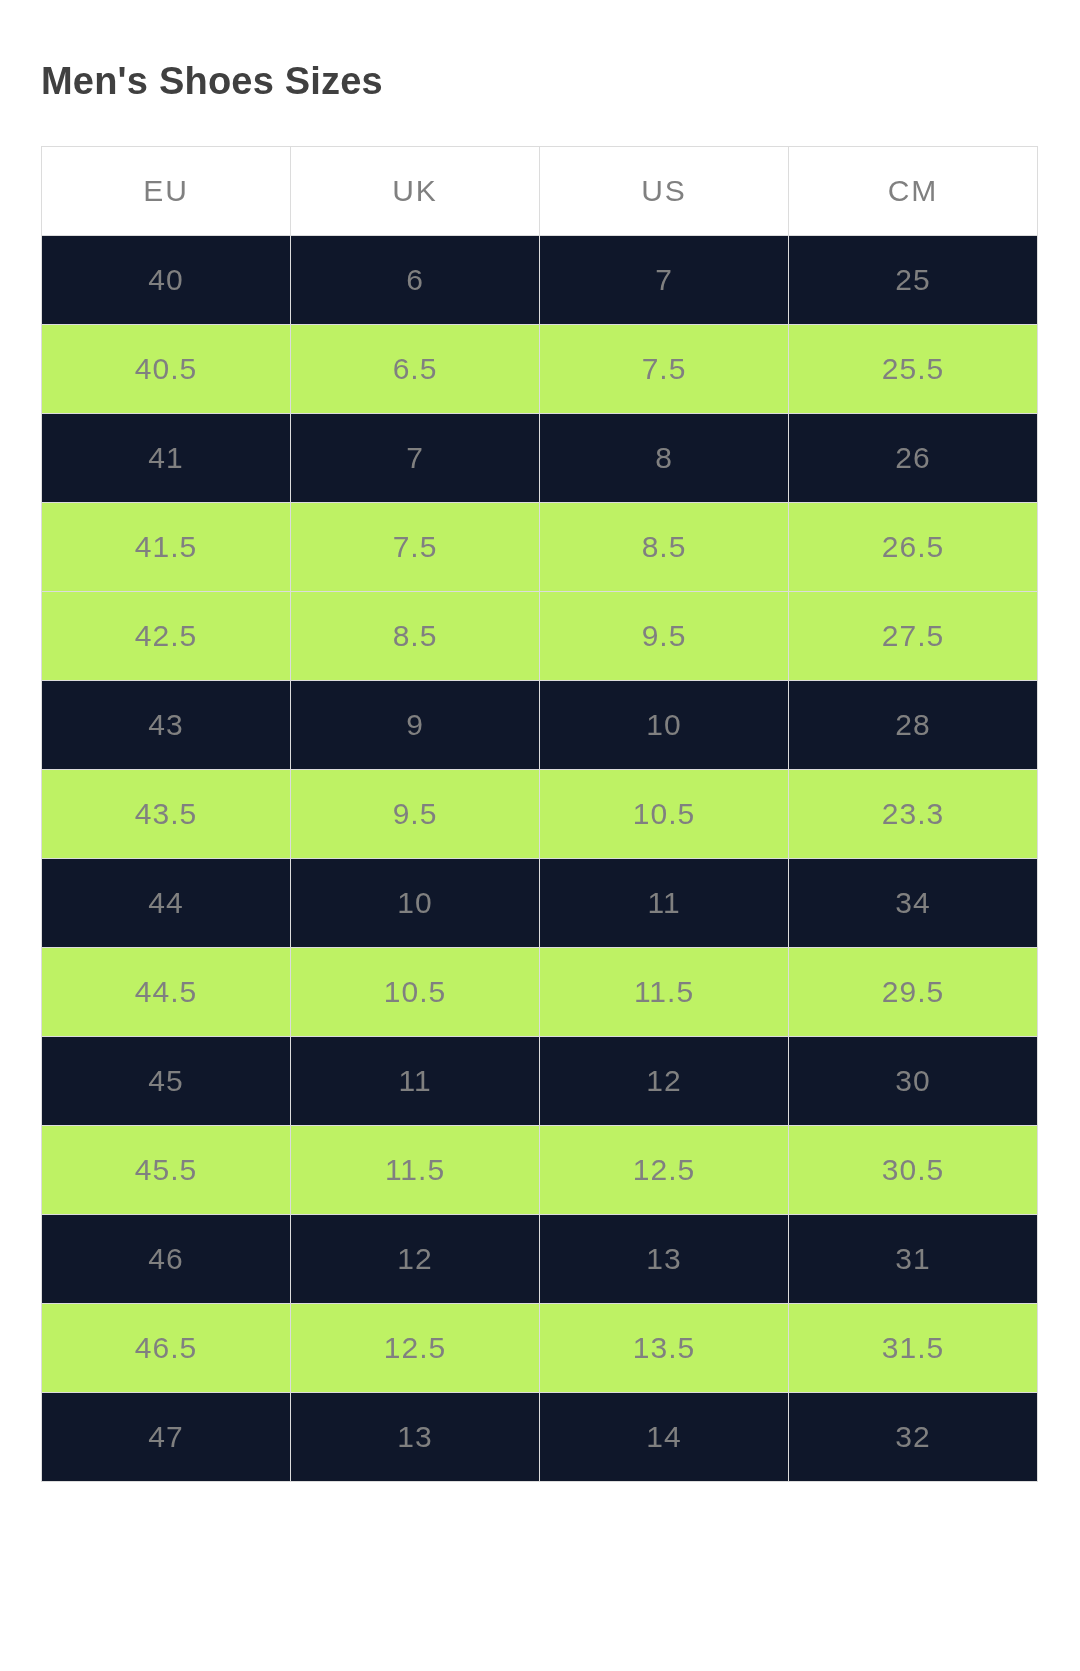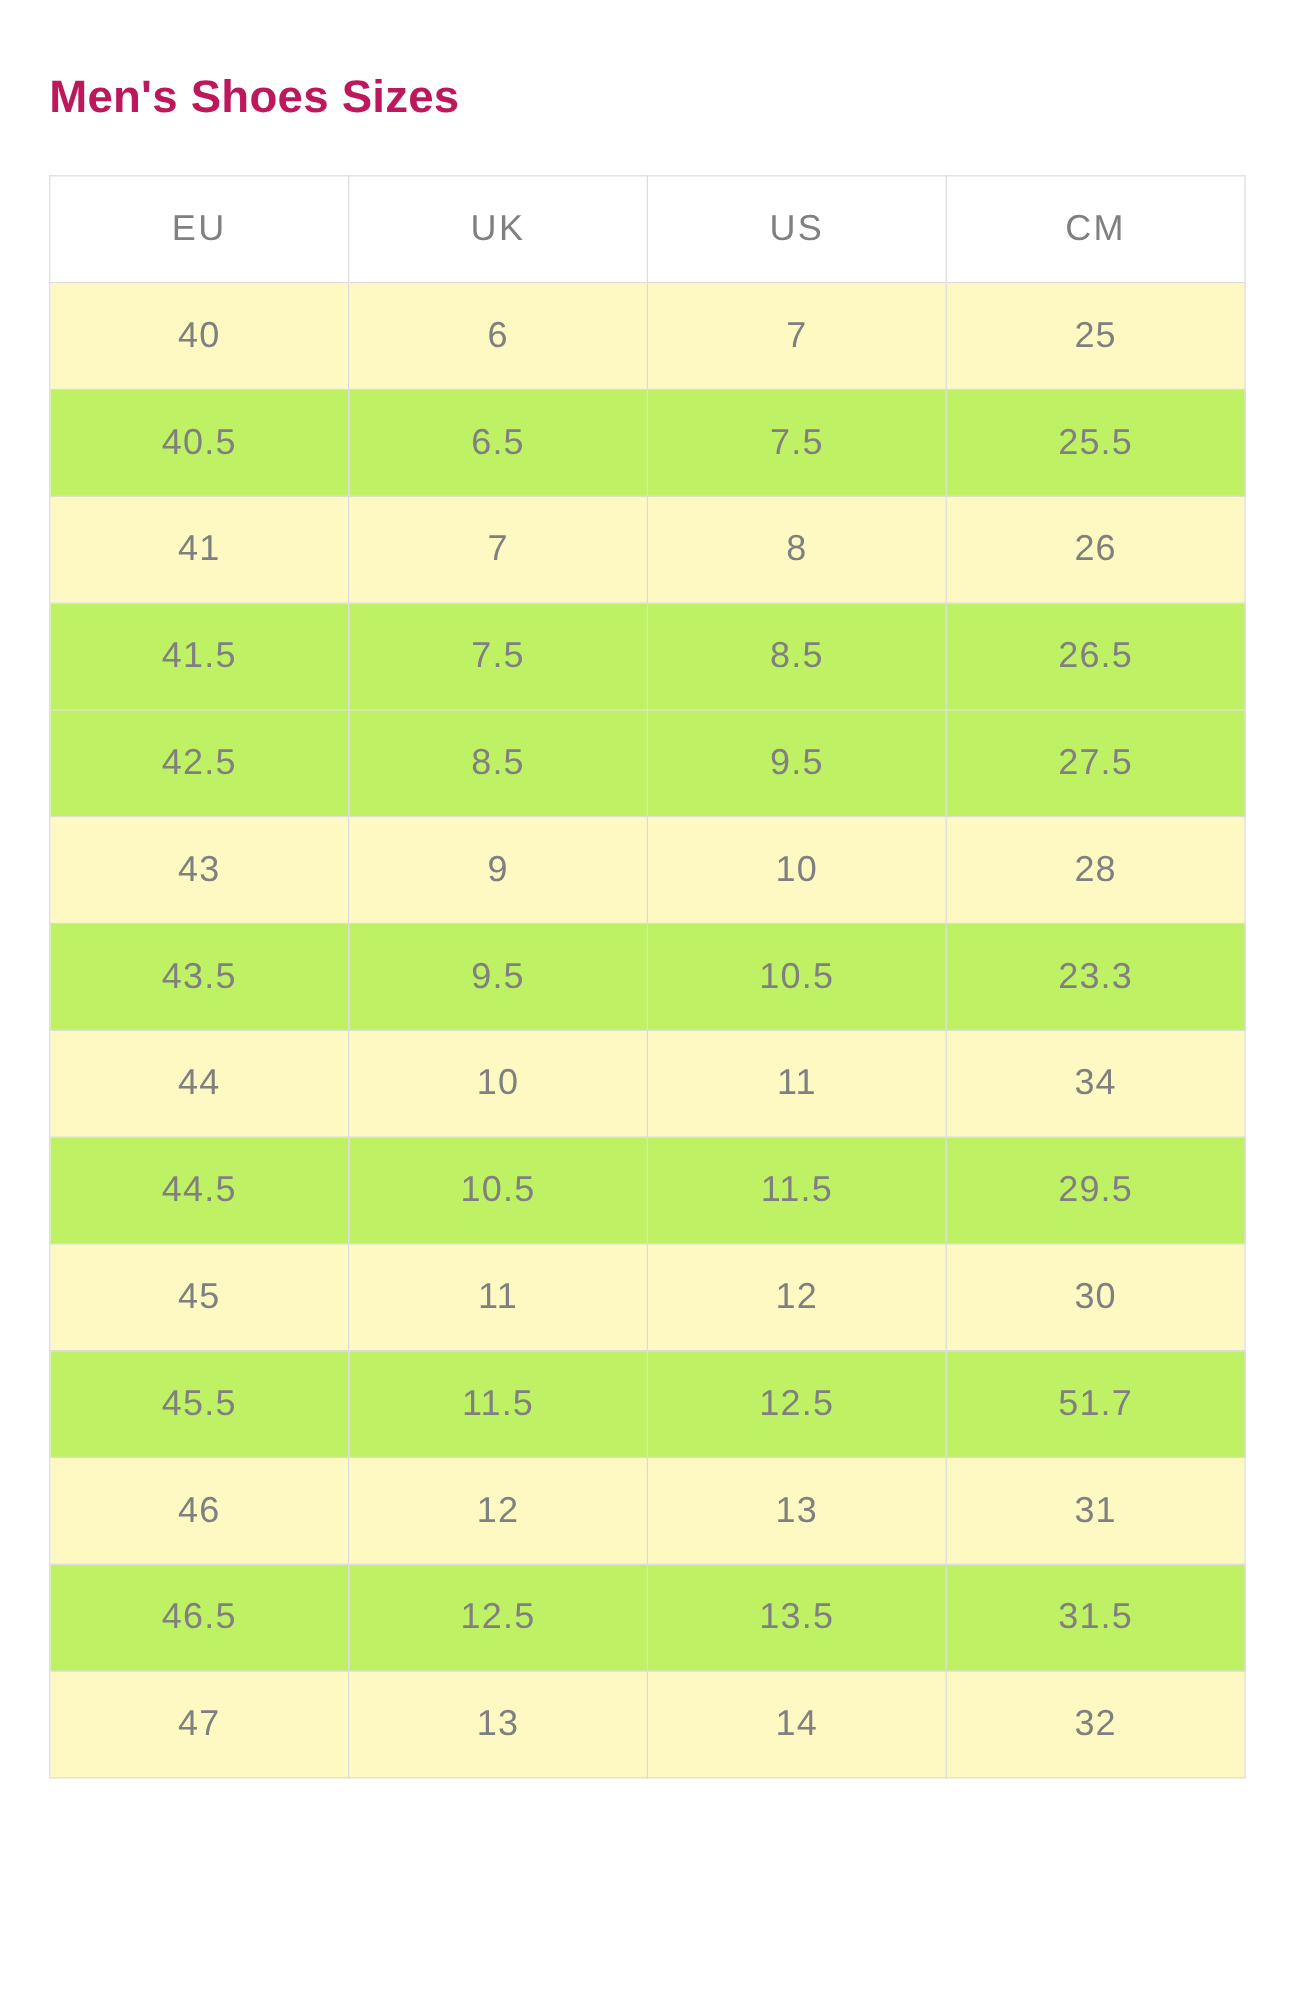"Men's Shoes Sizes" .page-title { color: #be185d -> #404040 }
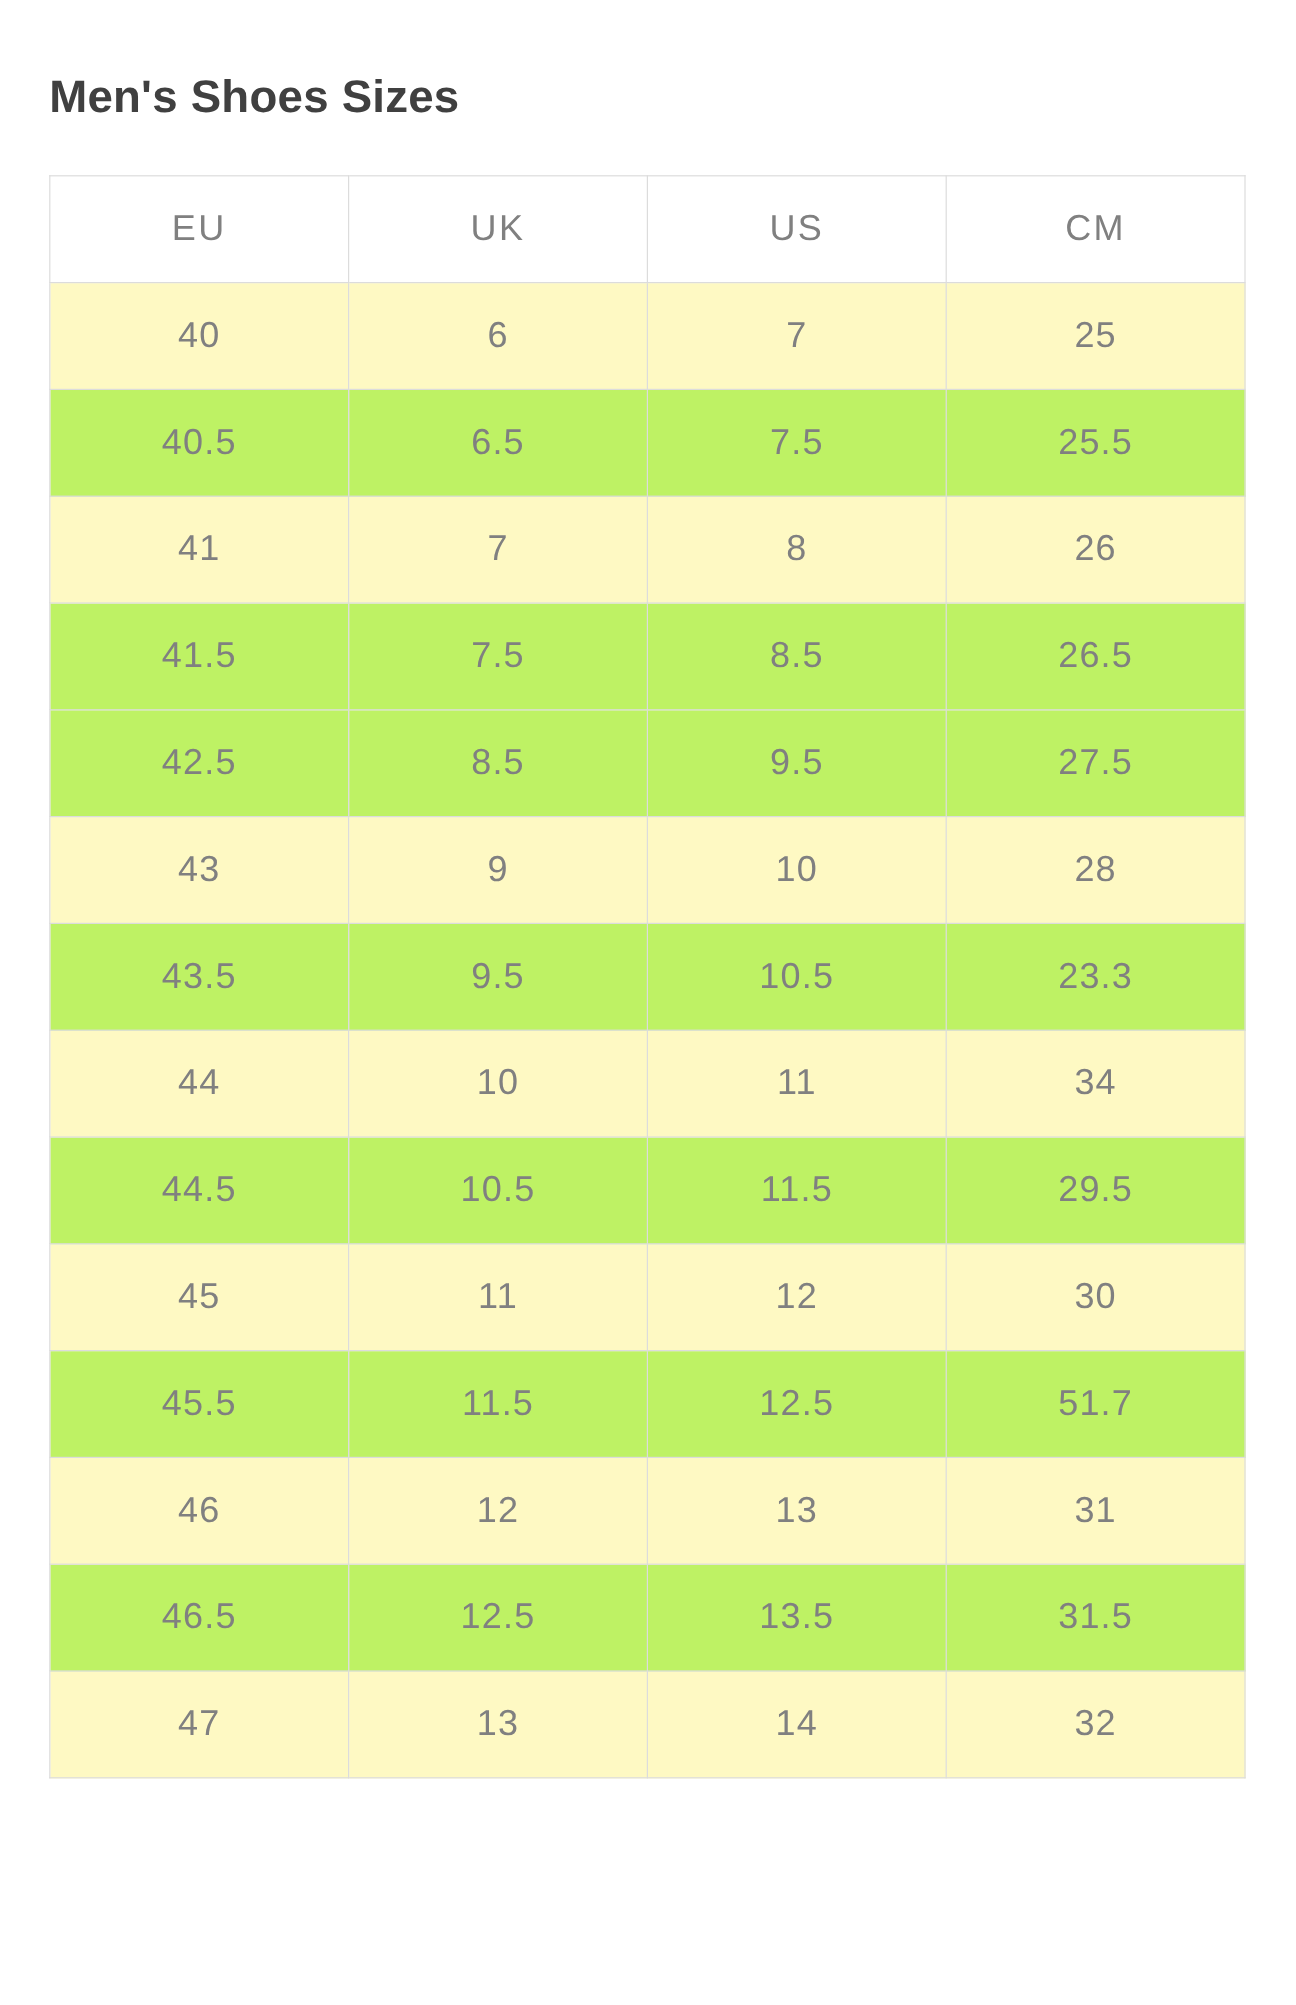"40" table.size-table tbody tr.row-odd td { background: #fef9c3 -> #0f172a }
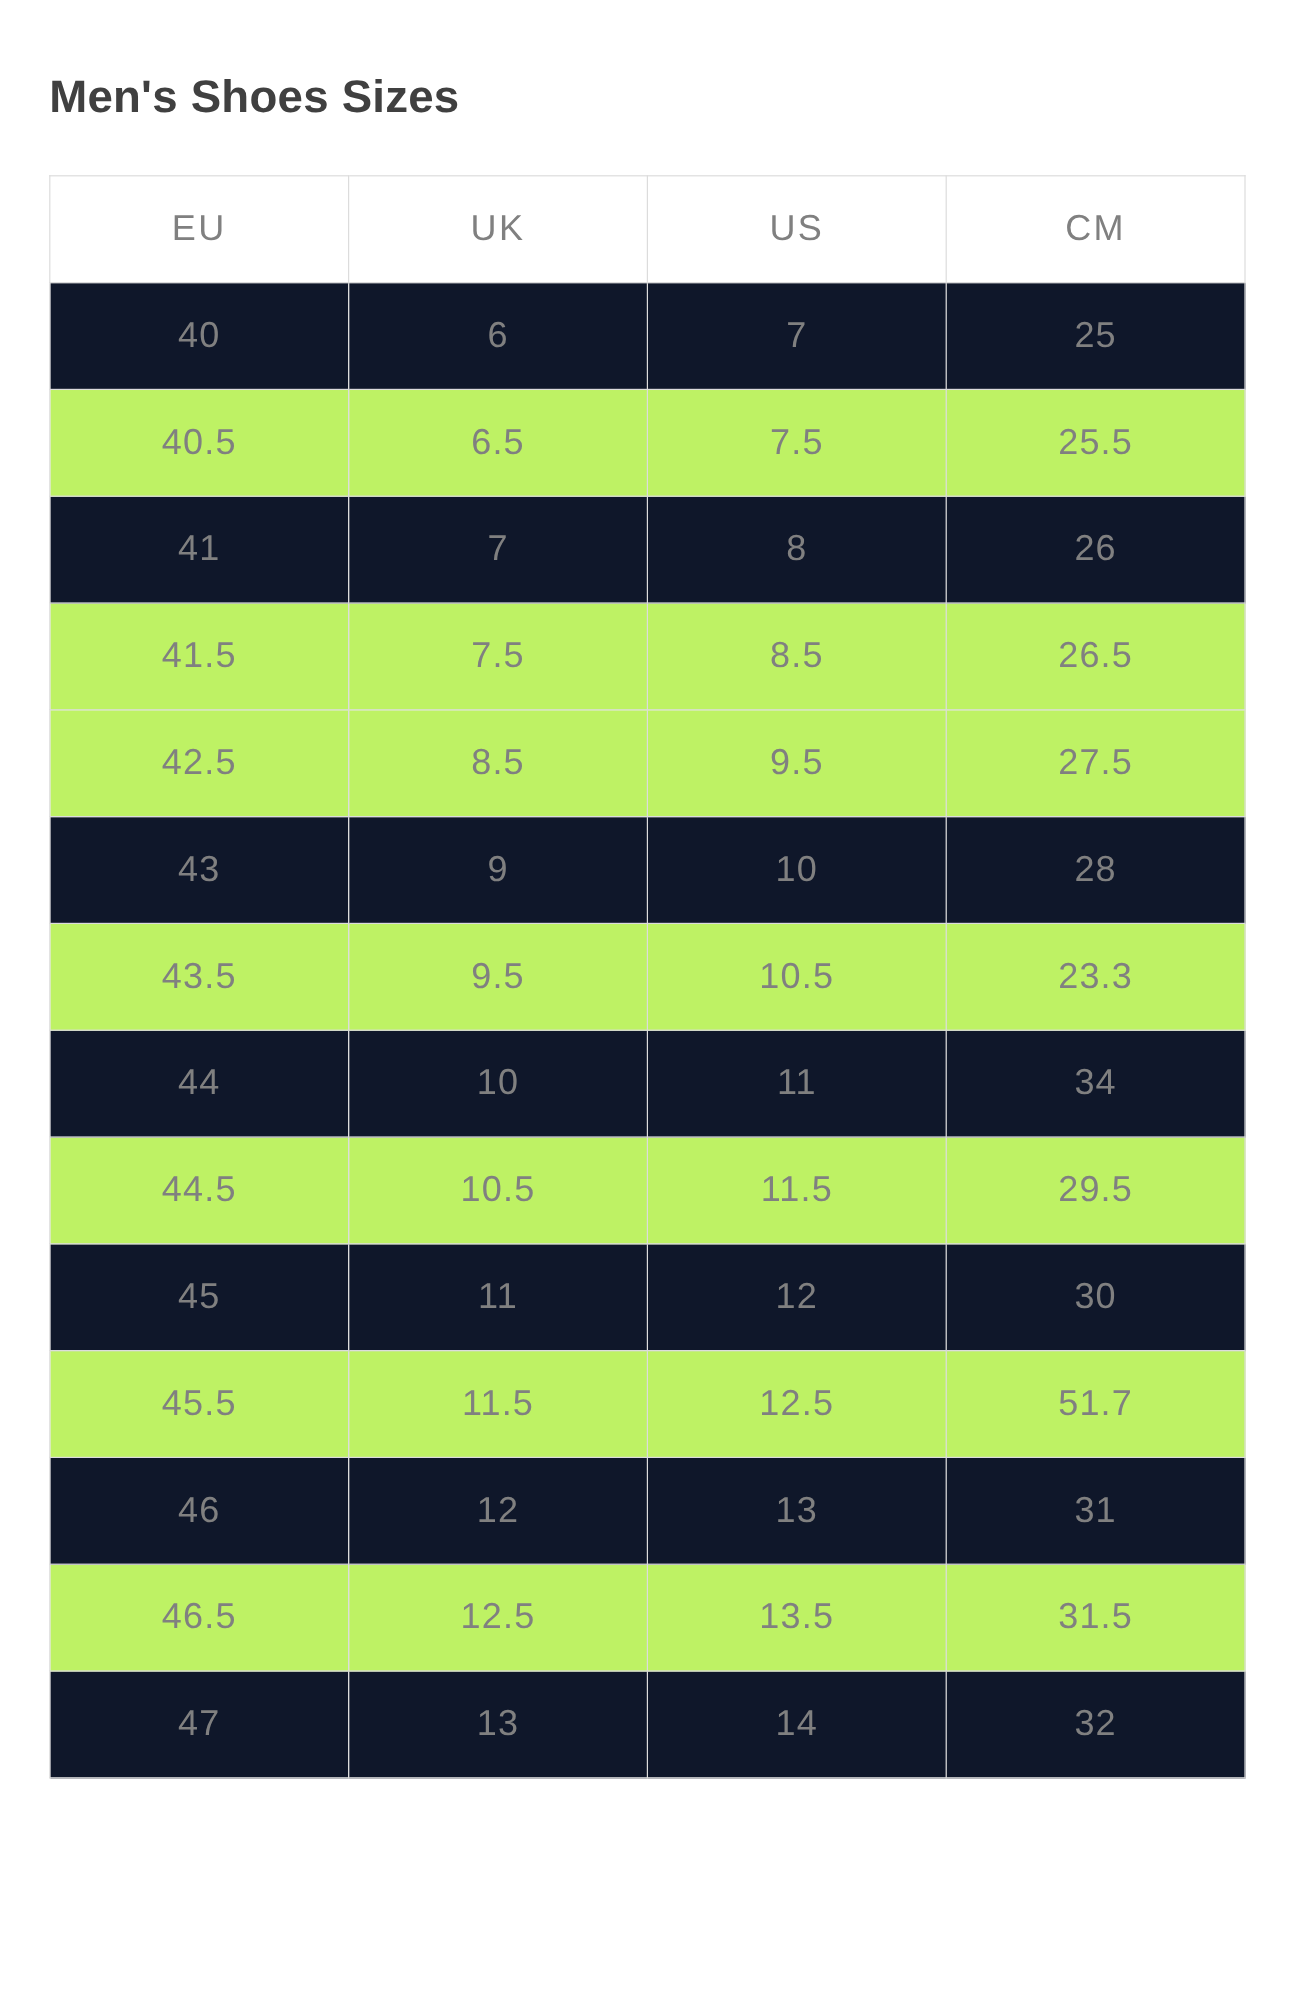"51.7" td { text: 51.7 -> 30.5 }
